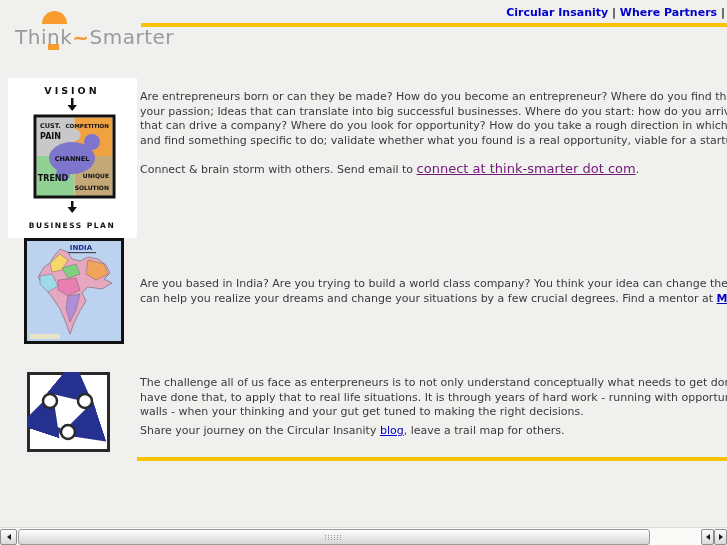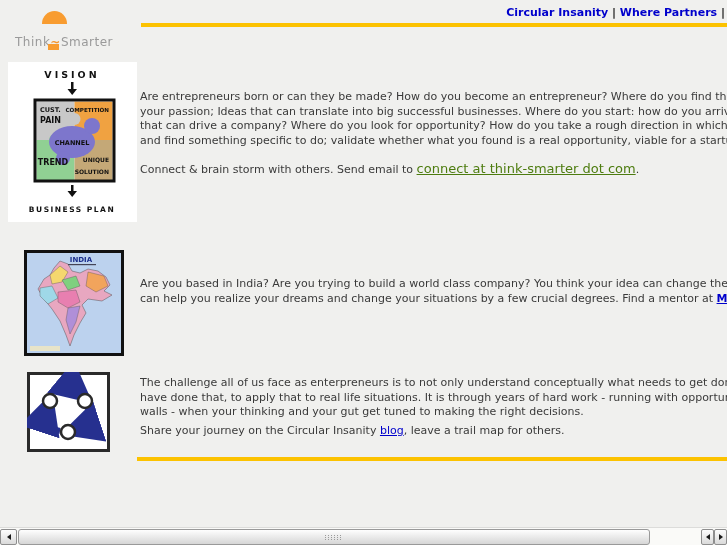"Think~Smarter" .logo-text { font-size: 12px -> 20px; top: 35px -> 25px }
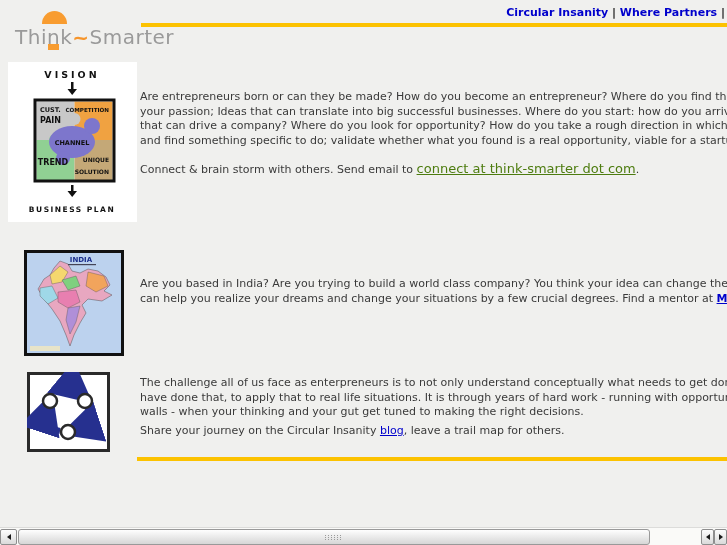"VISION" .img1 { top: 62px -> 78px }
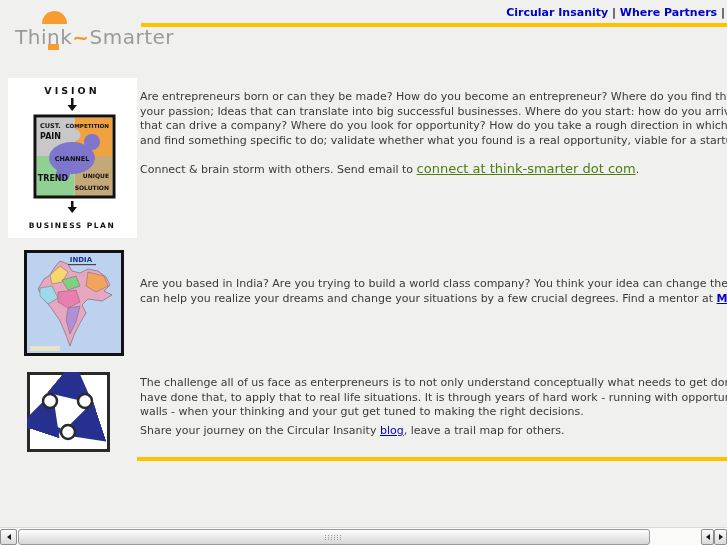"connect at think-smarter dot com" .email-link { color: #4d7c0f -> #701a75 }
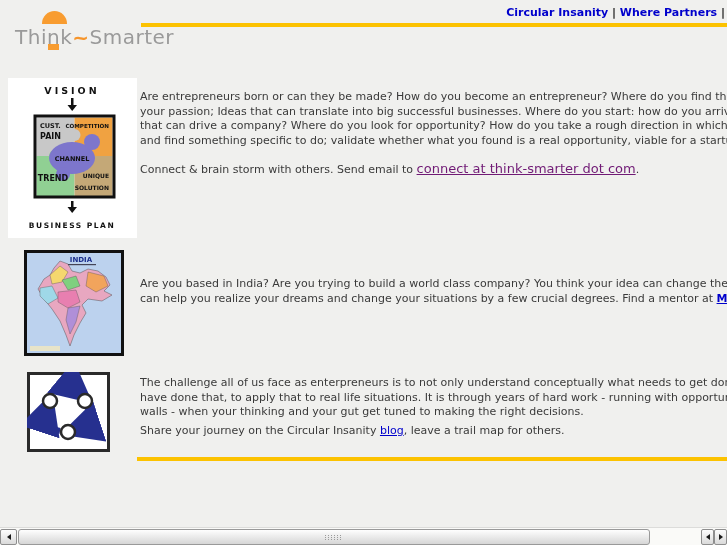"INDIA" .img2 { margin-top: 12px -> none }
